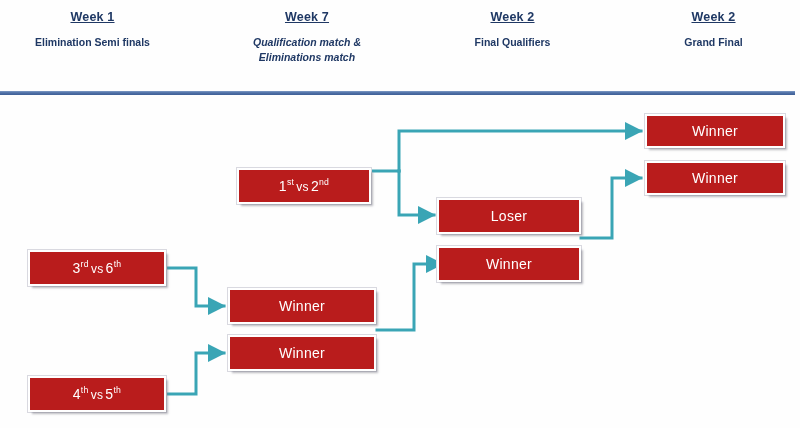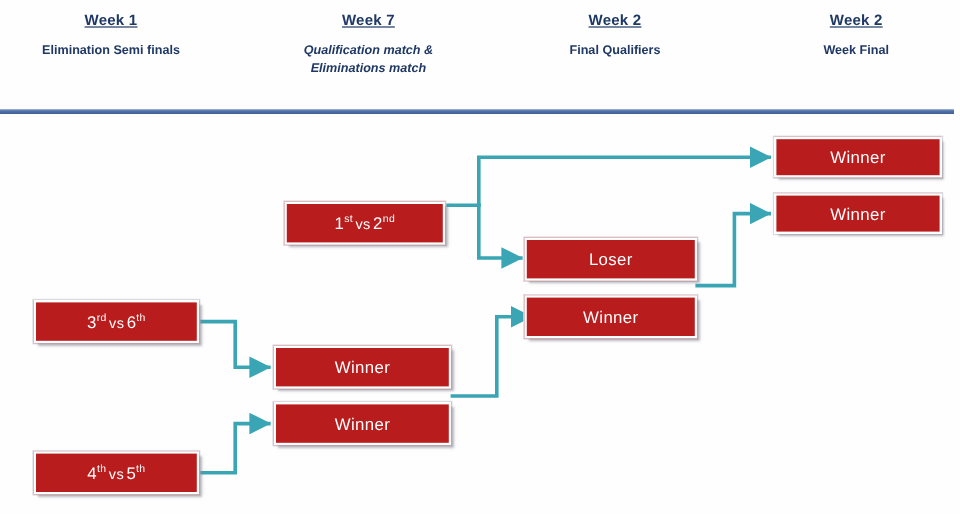"Week Final" span.sub { text: Week -> Grand }
